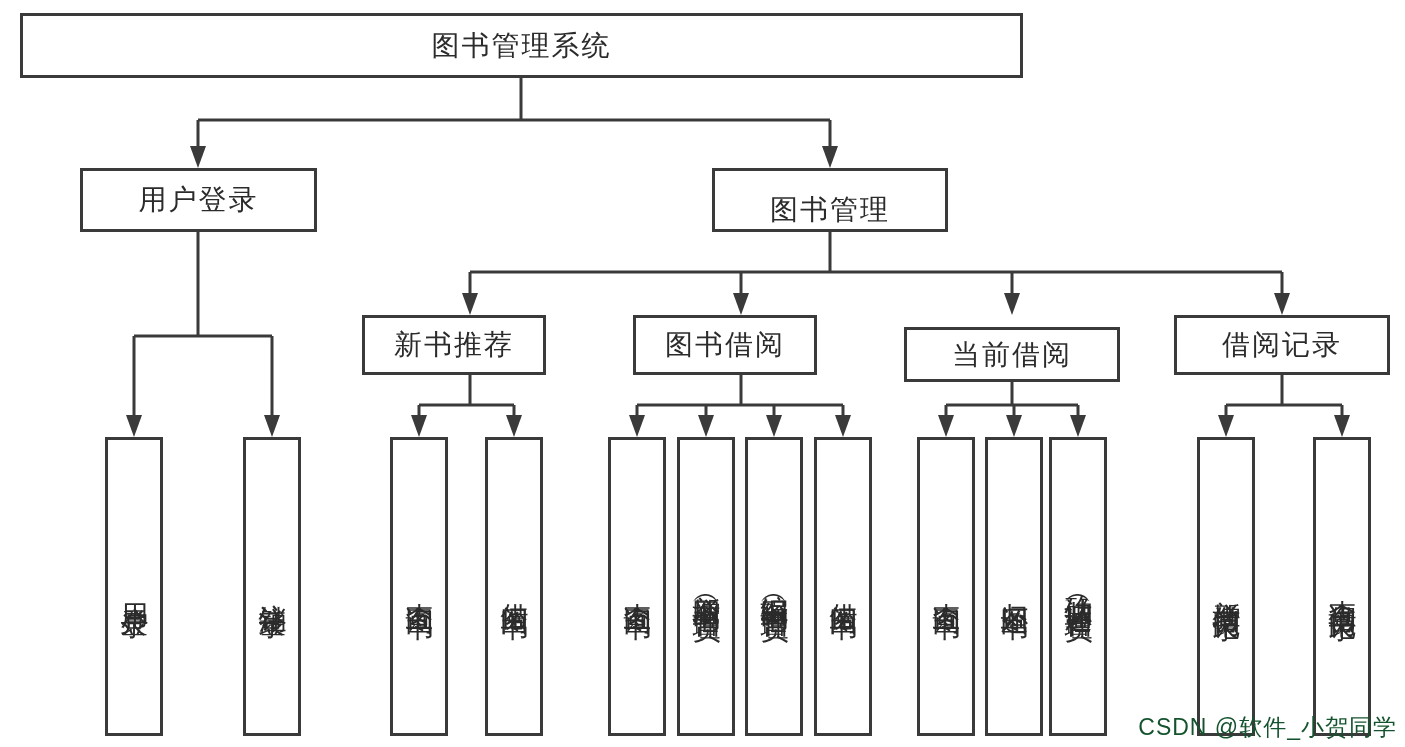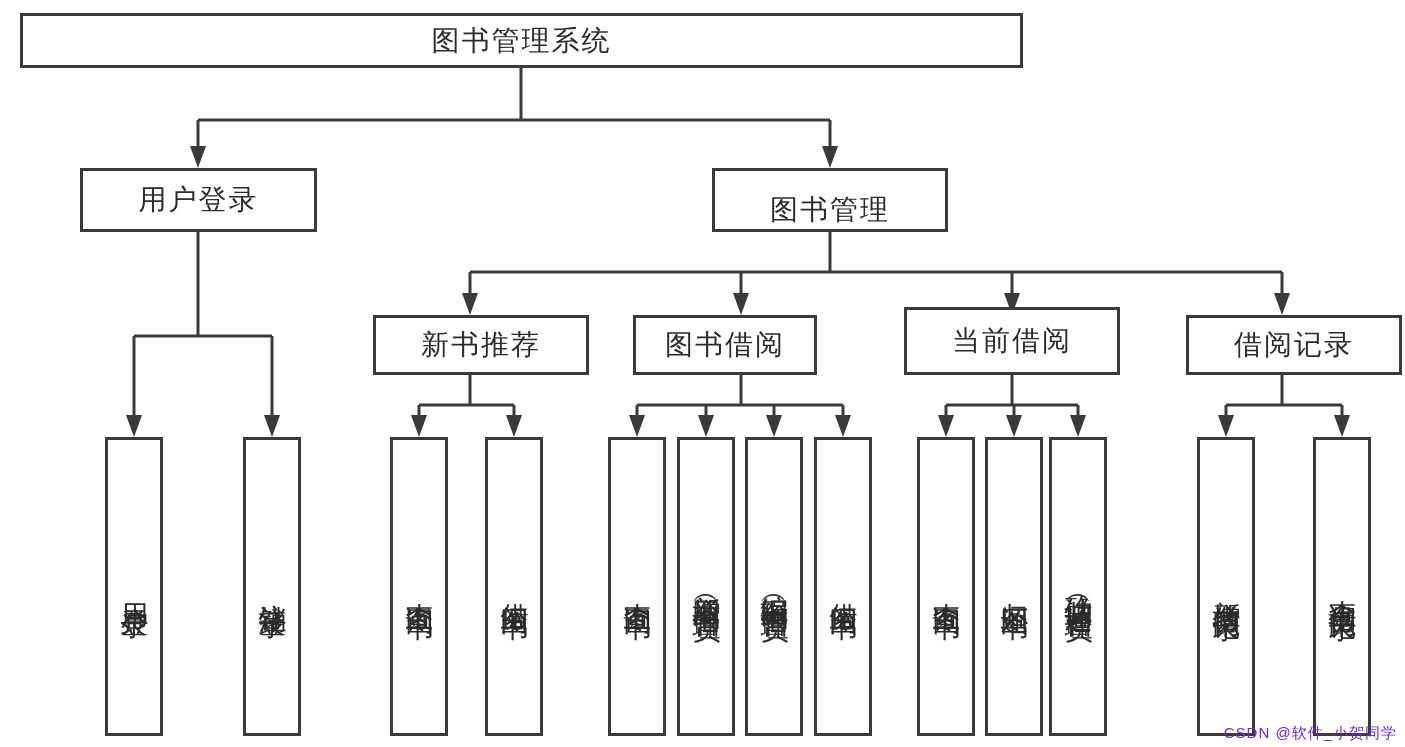"图书管理系统" div.node { height: 55px -> 65px }
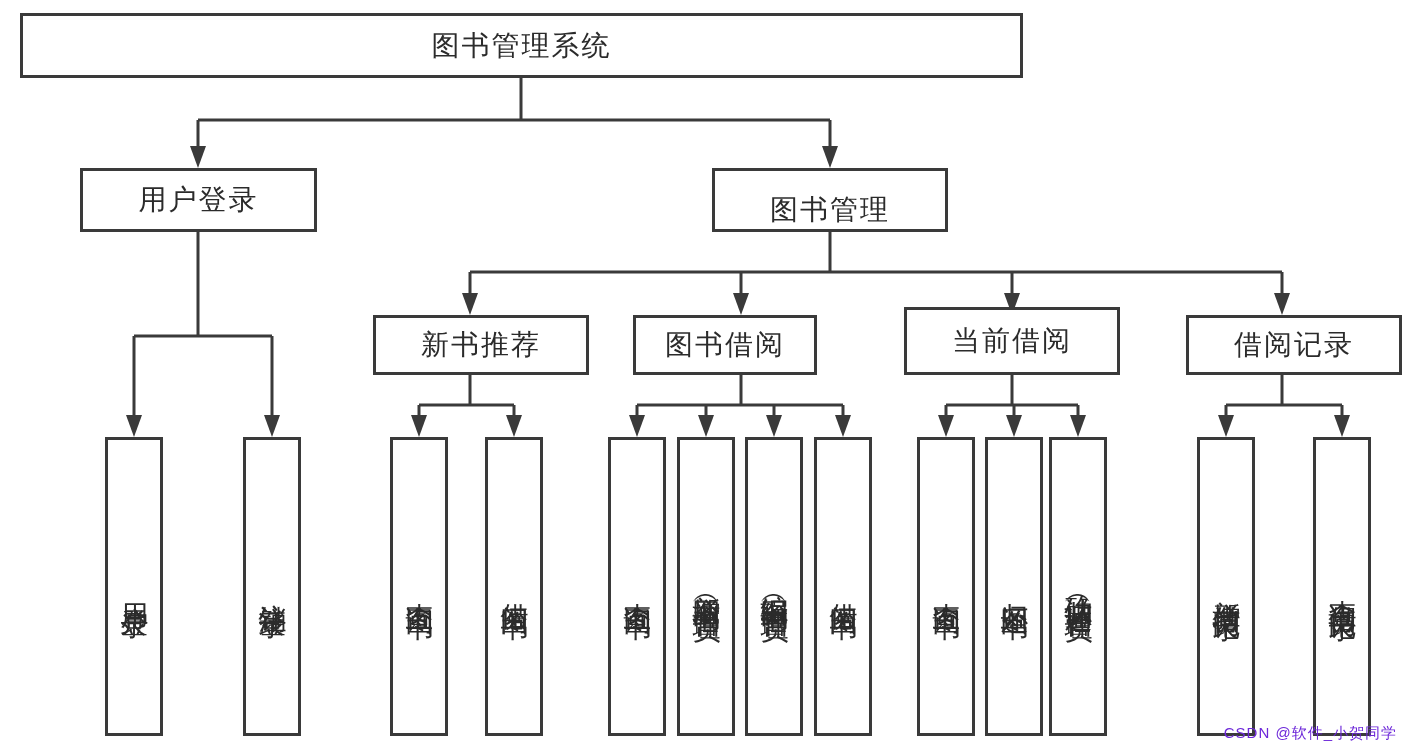"新书推荐" div.node { margin-left: 11px -> none; width: 216px -> 184px }
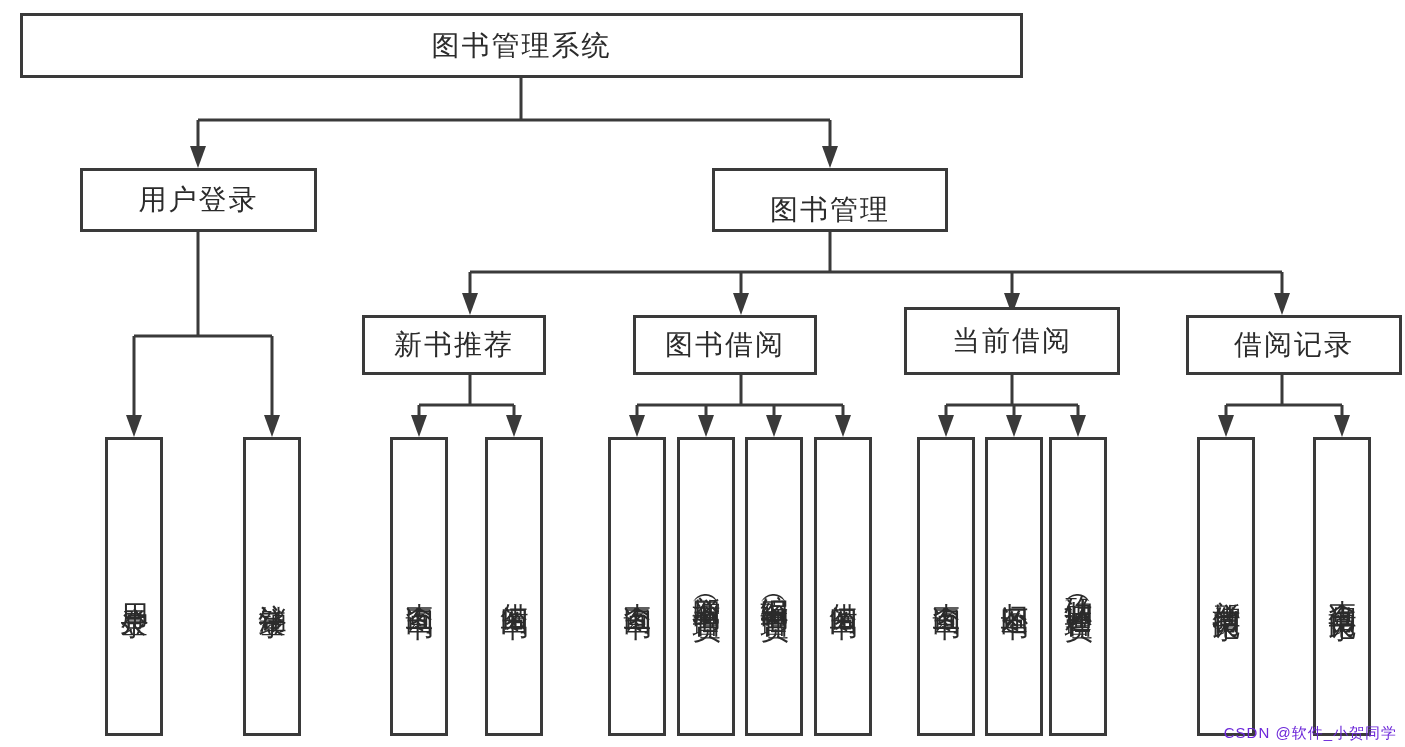"当前借阅" div.node { height: 68px -> 55px; top: 307px -> 327px }
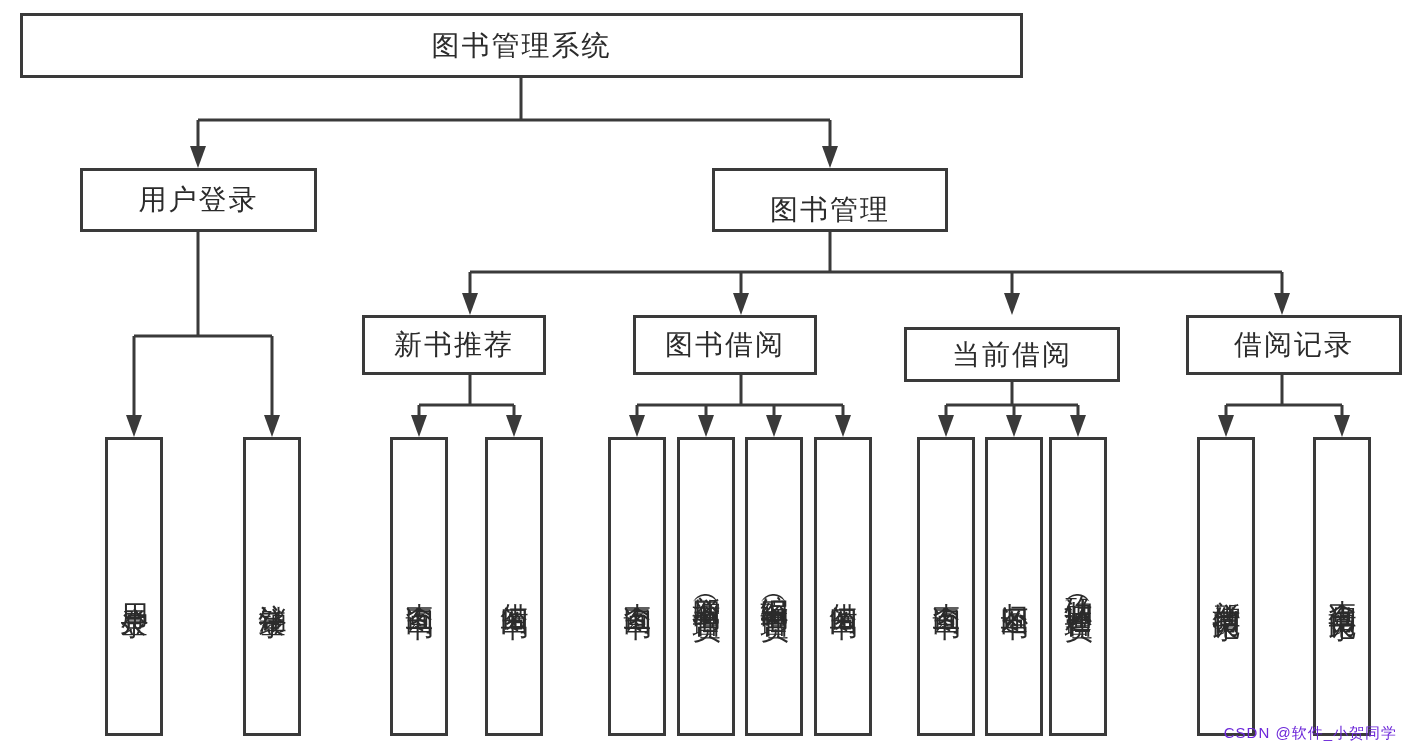"借阅记录" div.node { margin-left: 12px -> none }
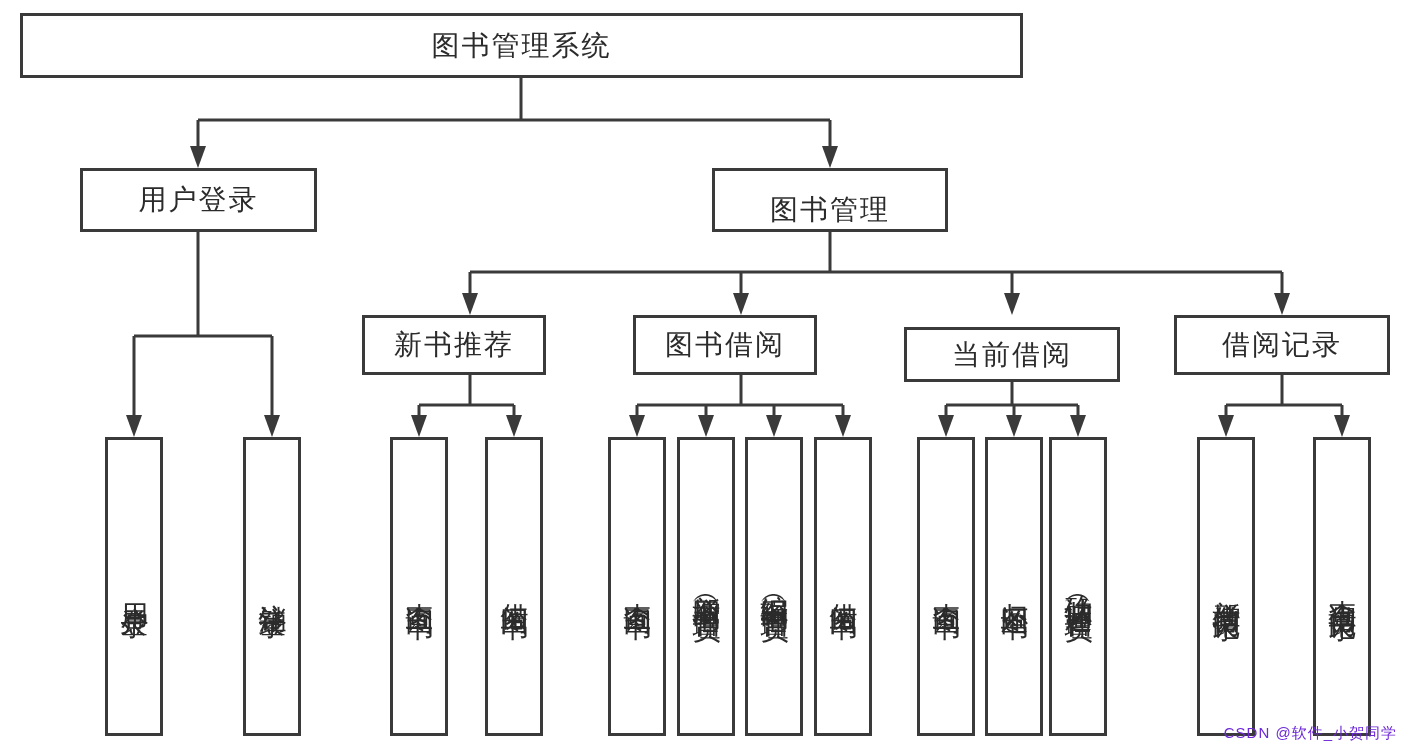"CSDN @软件_小贺同学" .watermark { color: #6d28d9 -> #14532d; font-size: 15px -> 23px }
